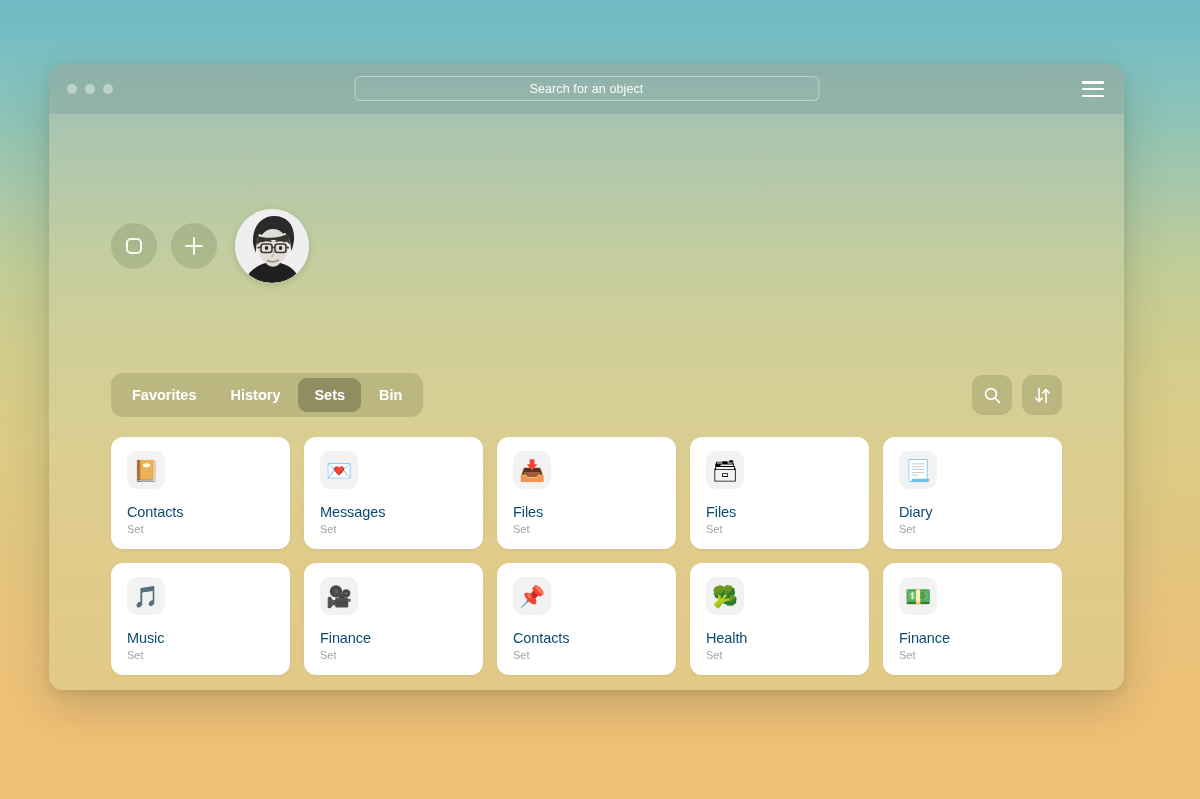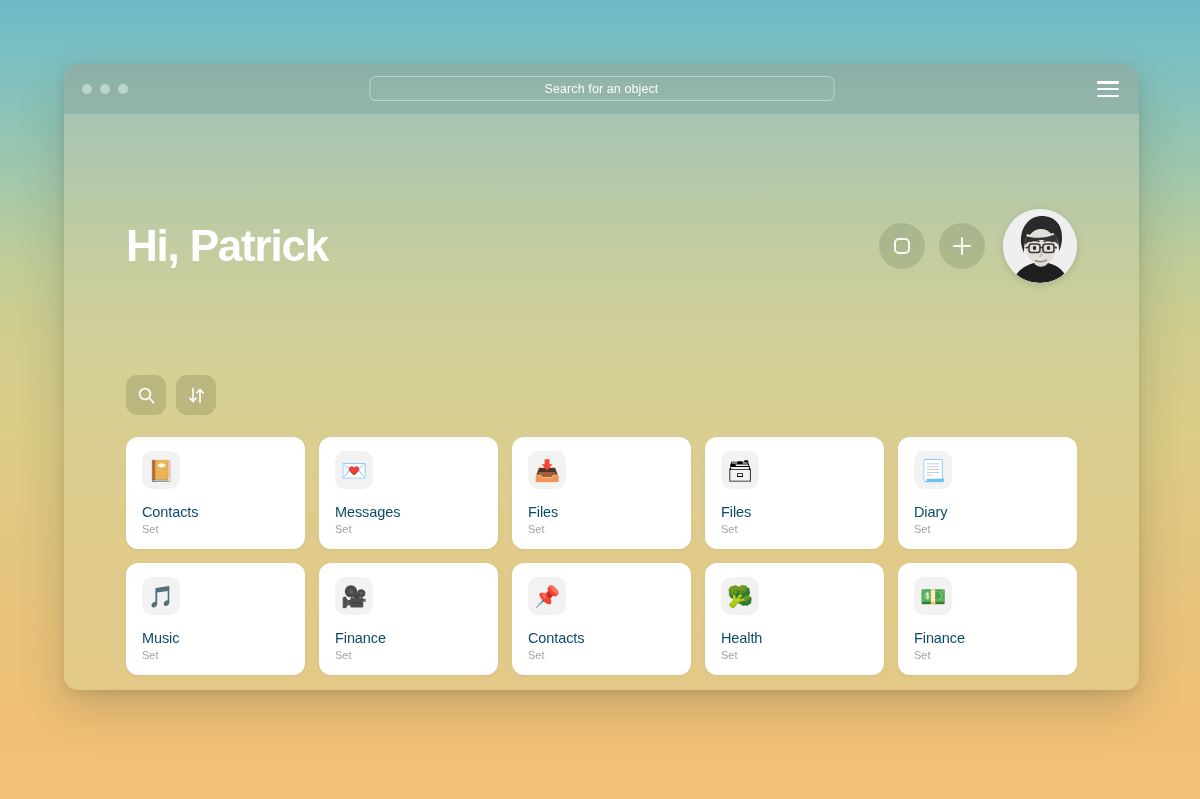"Search for an object" .window { left: 64px -> 49px }
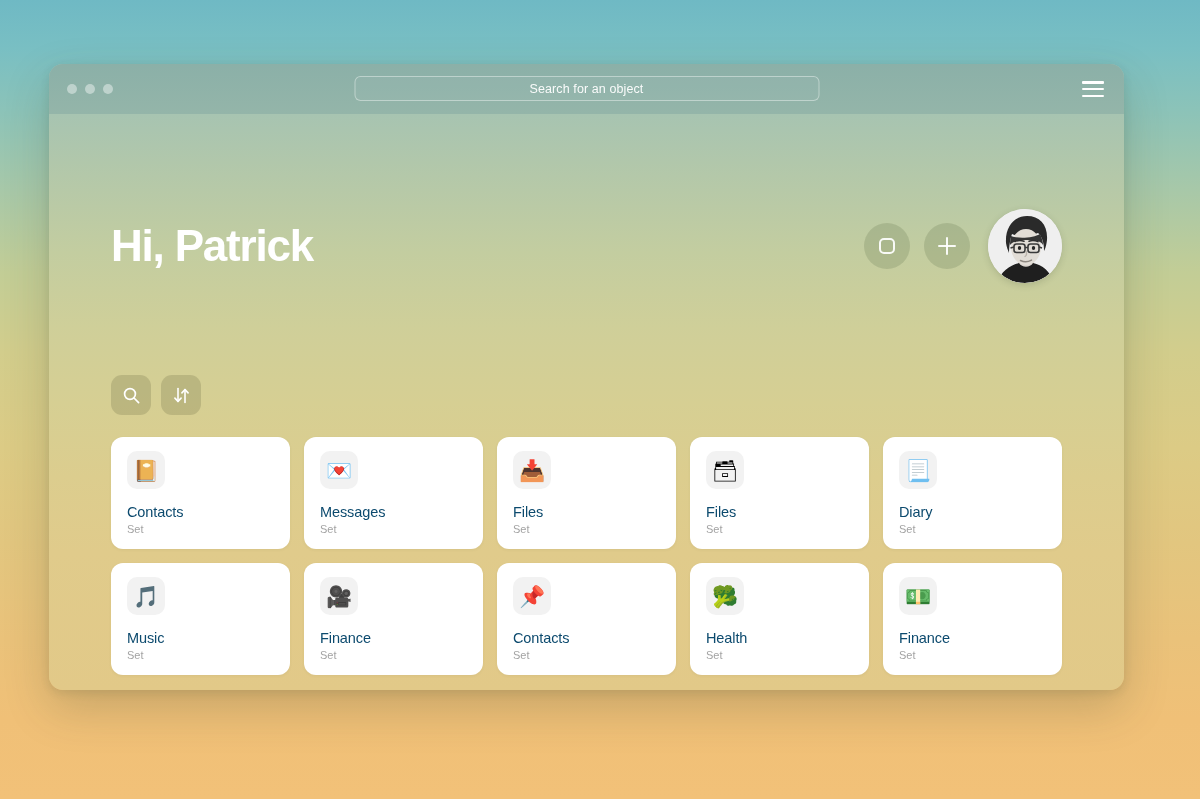"Hi, Patrick" div.greeting { html: <div>Hi, Patrick</div> -> none }
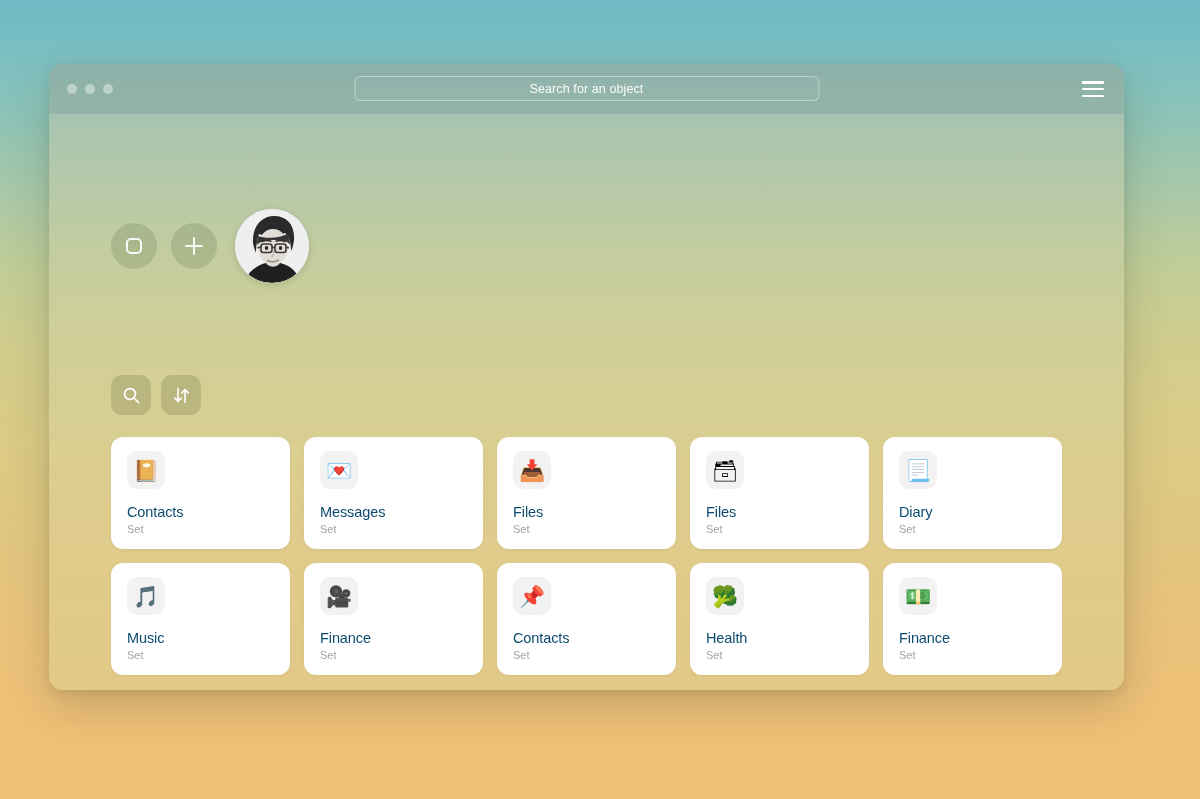"Favorites" div.tabs { html: none -> <div> <div>Favorites</div> <div>History</div> <div>Sets</div> <div>Bin</div> </div> }
